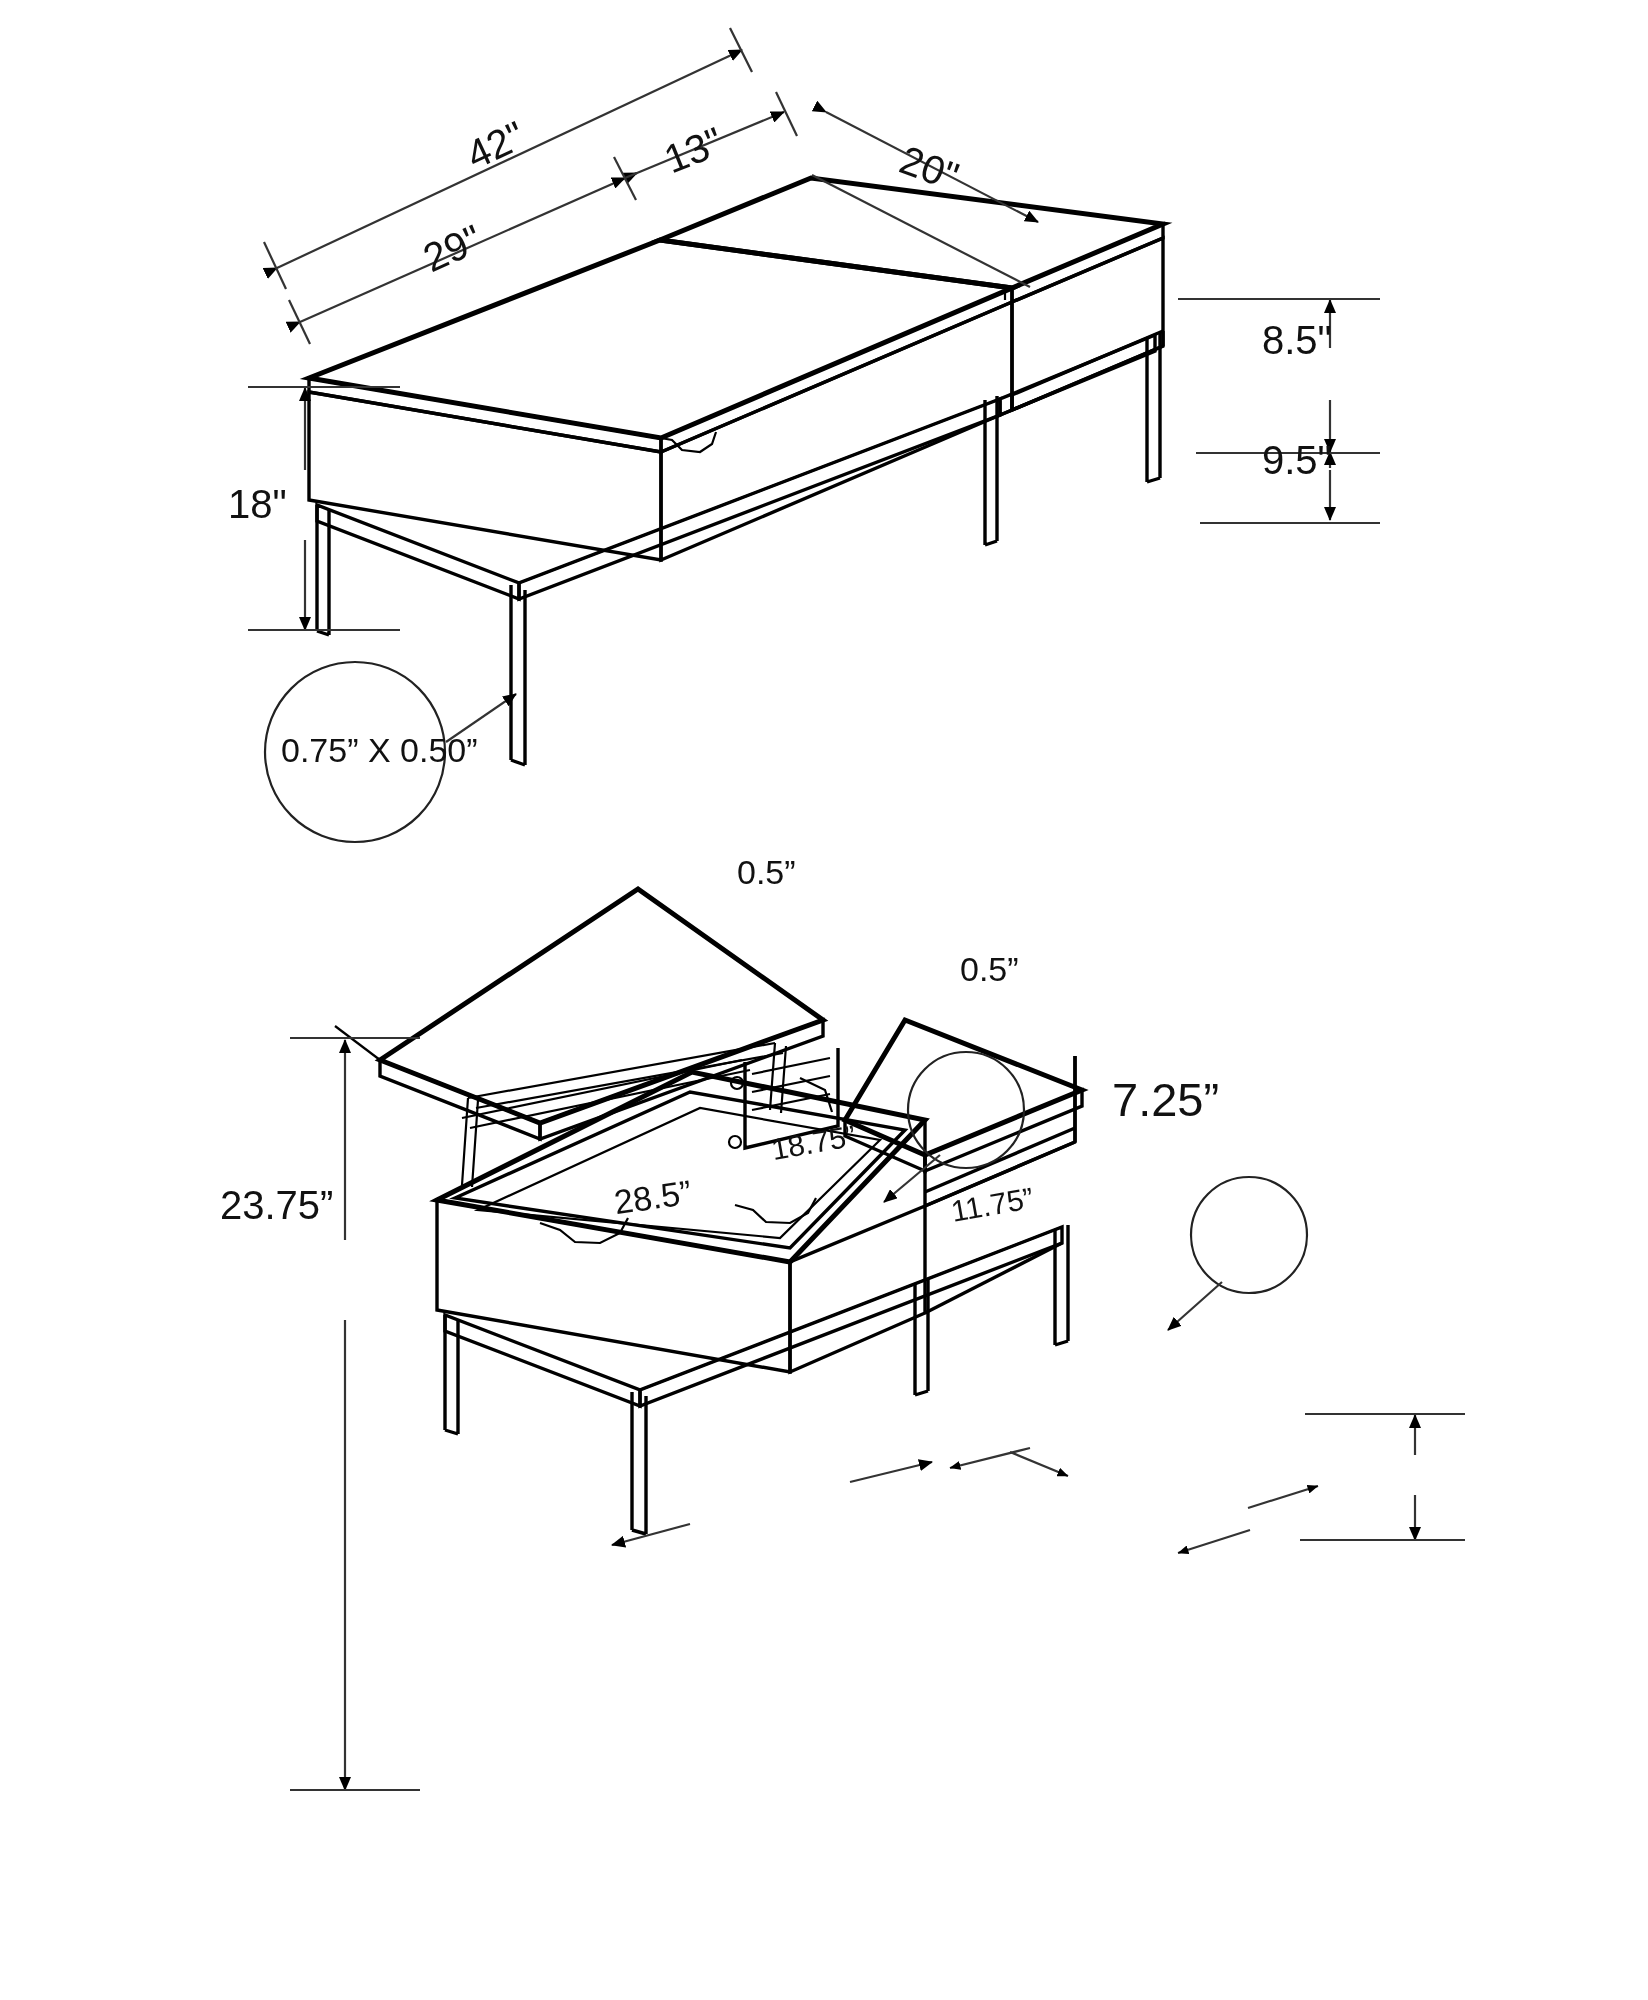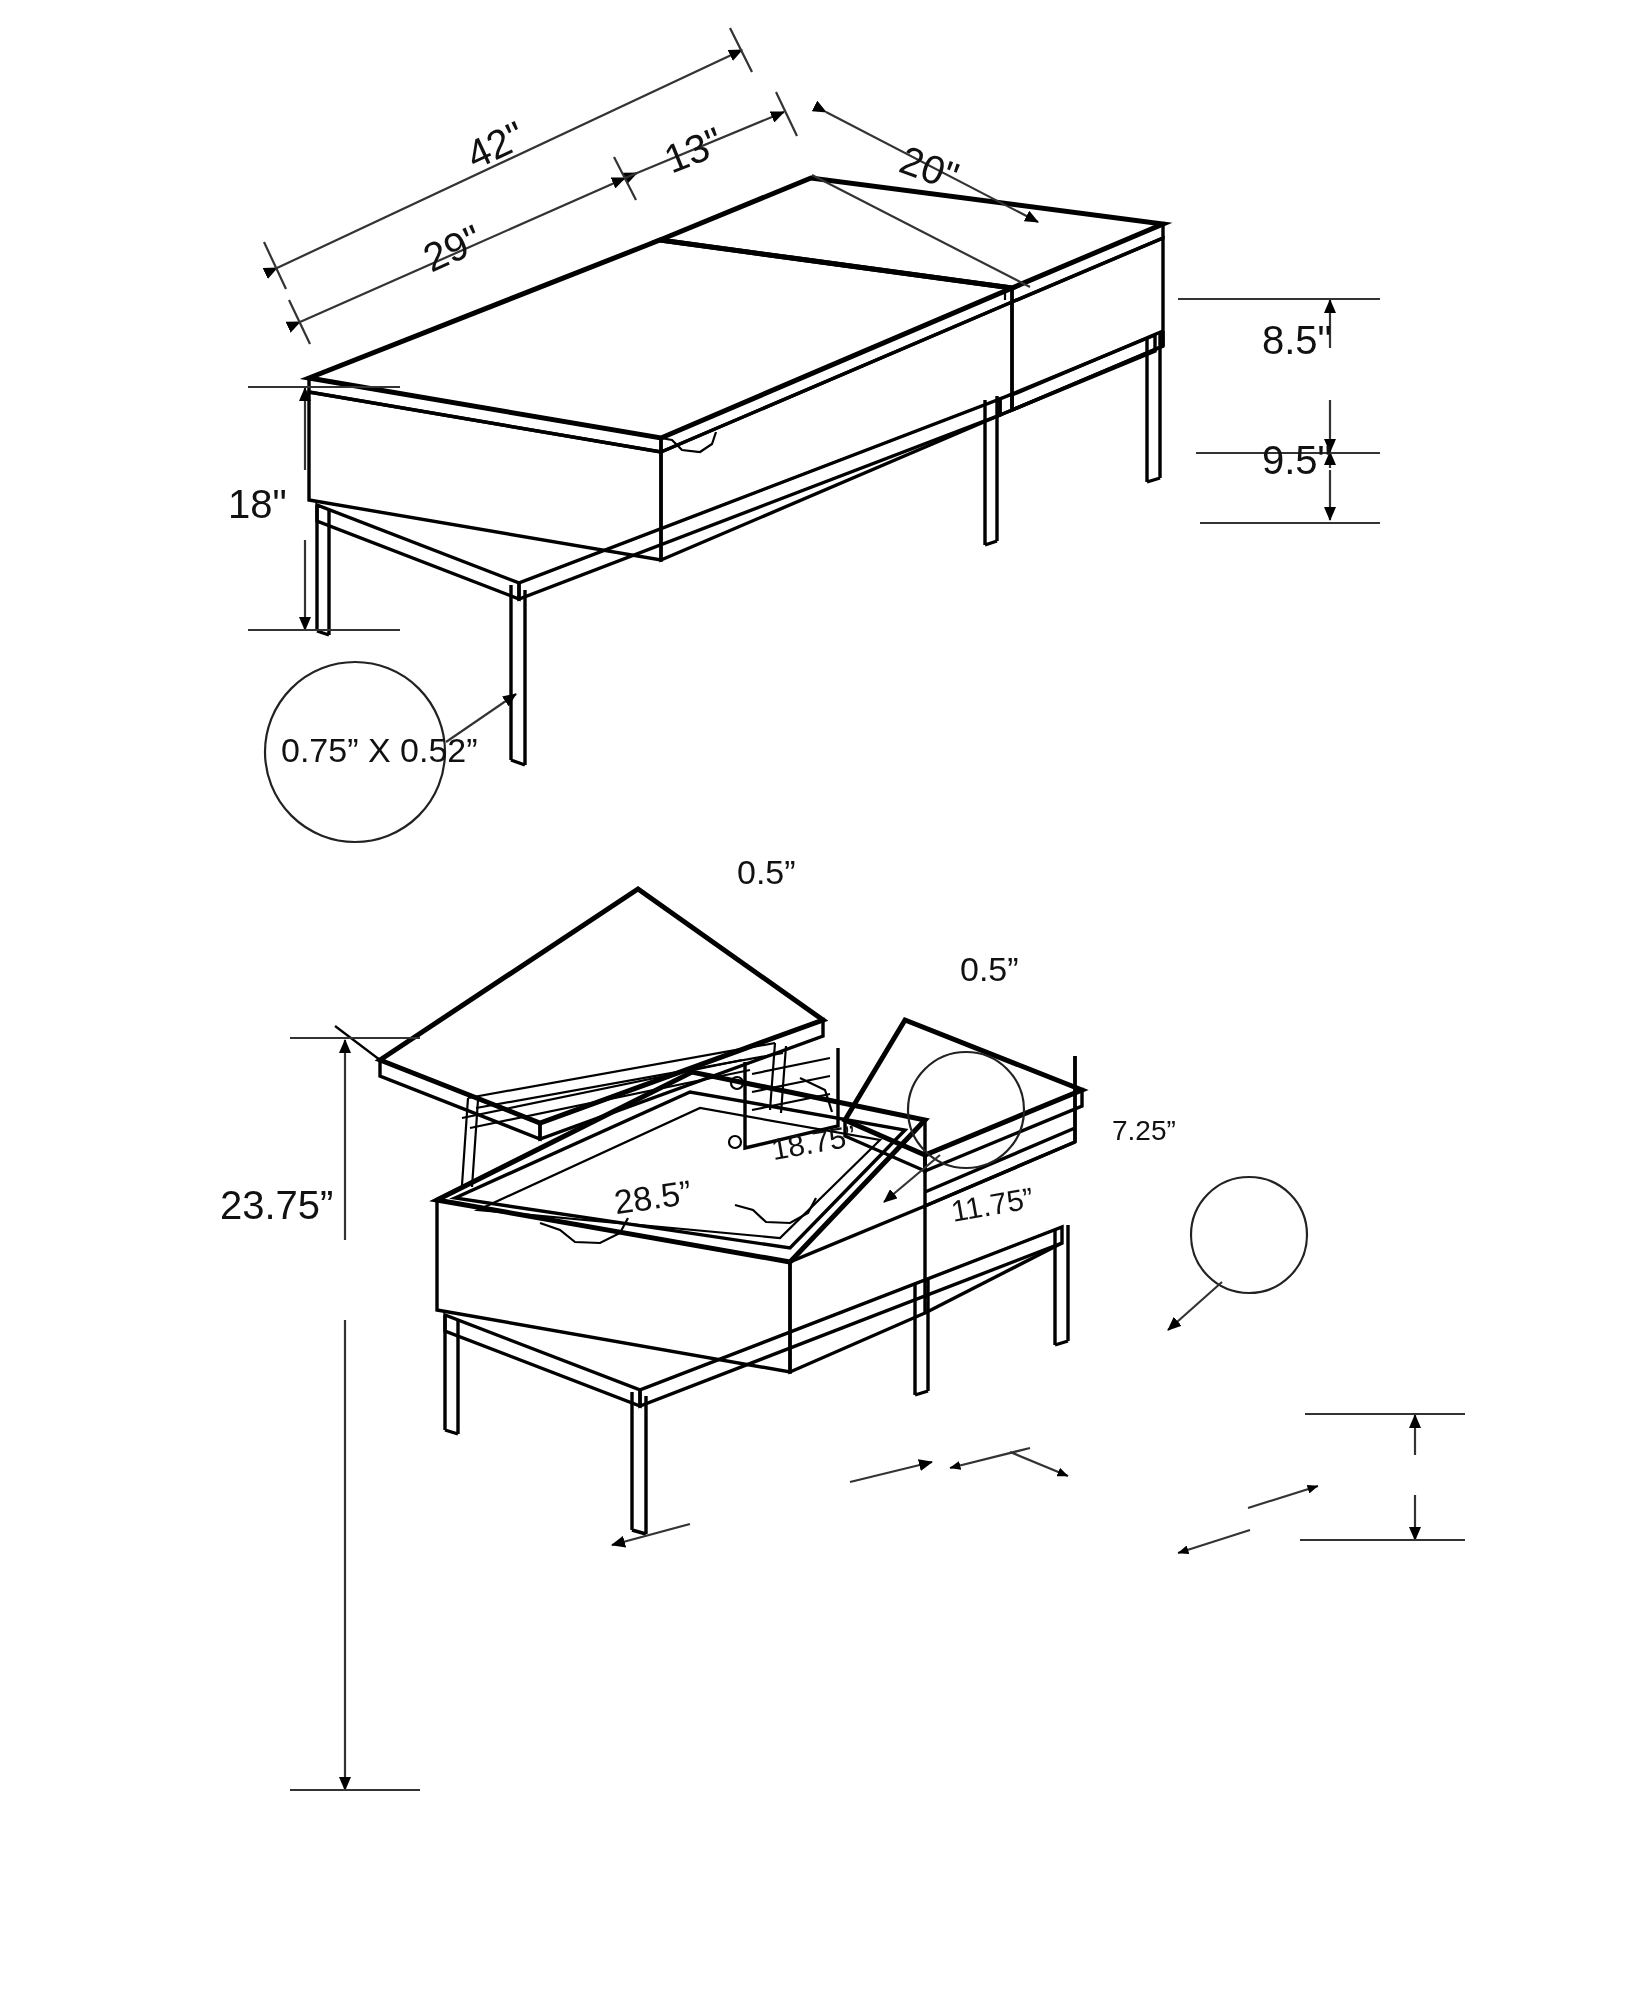"0.75” X 0.52”" div.dim-label { text: 0.52 -> 0.50 }
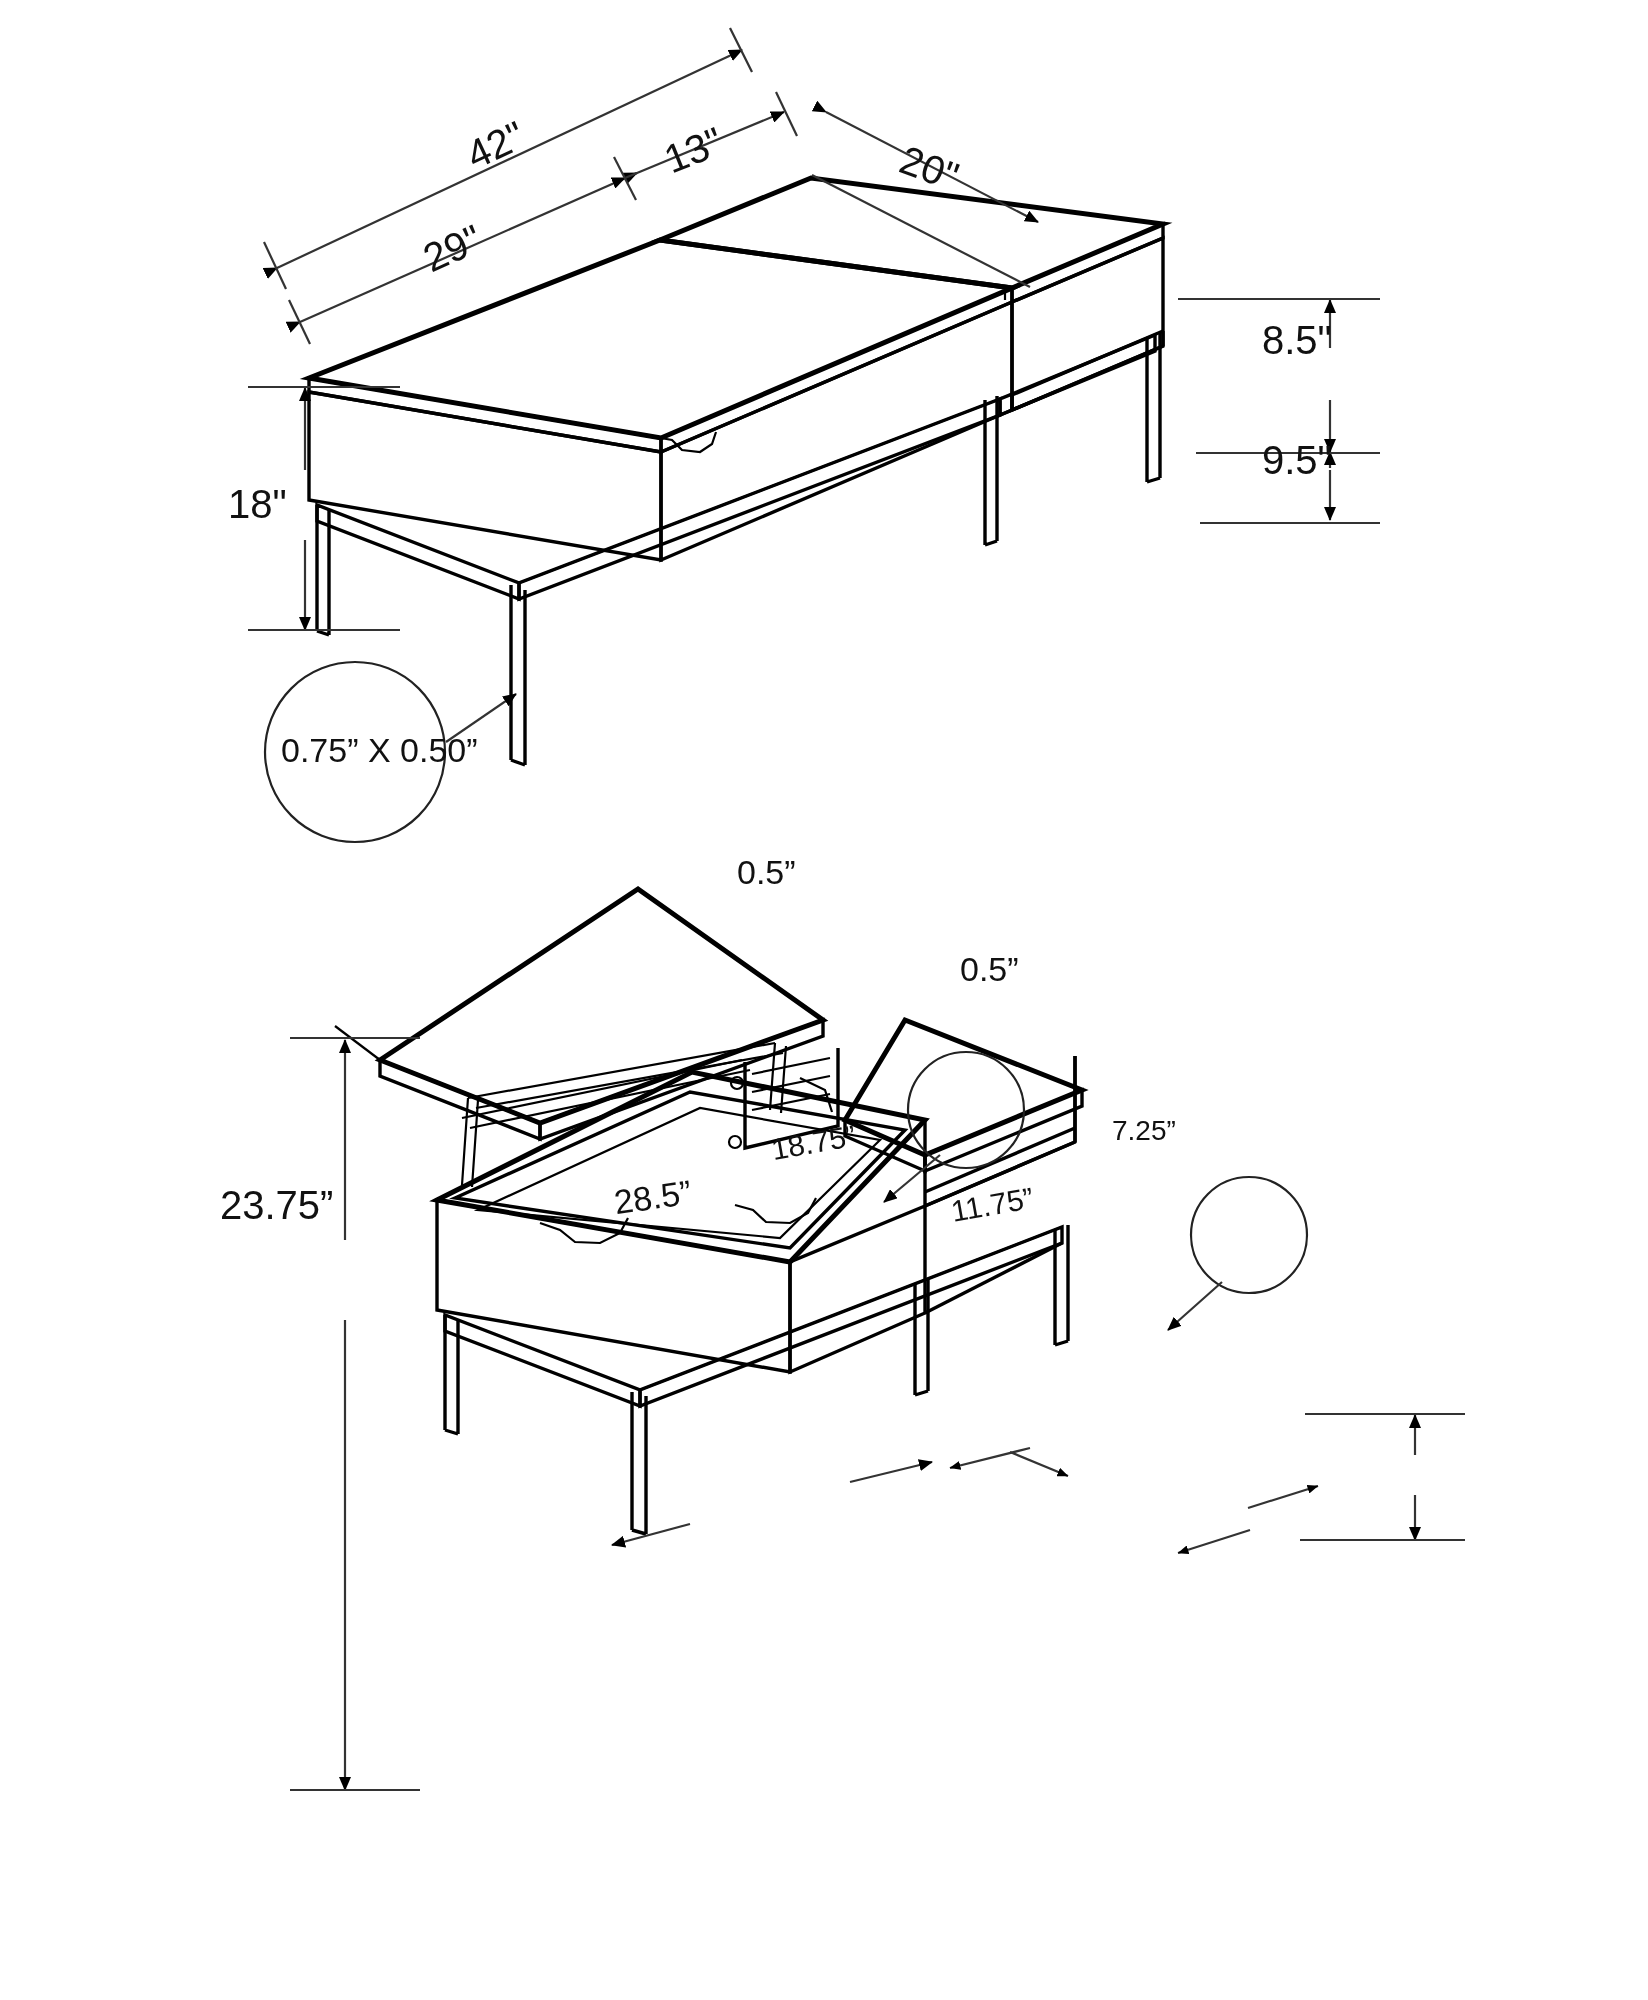"7.25”" div.dim-label { font-size: 28px -> 47px; top: 1117px -> 1076px }
